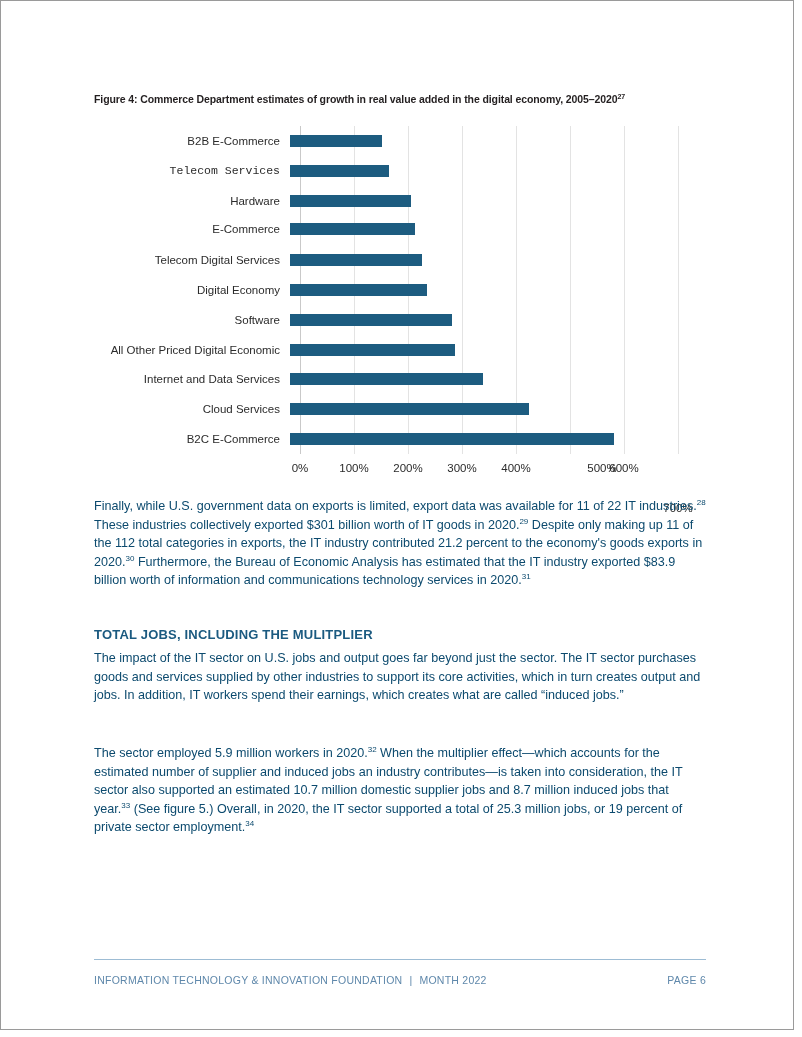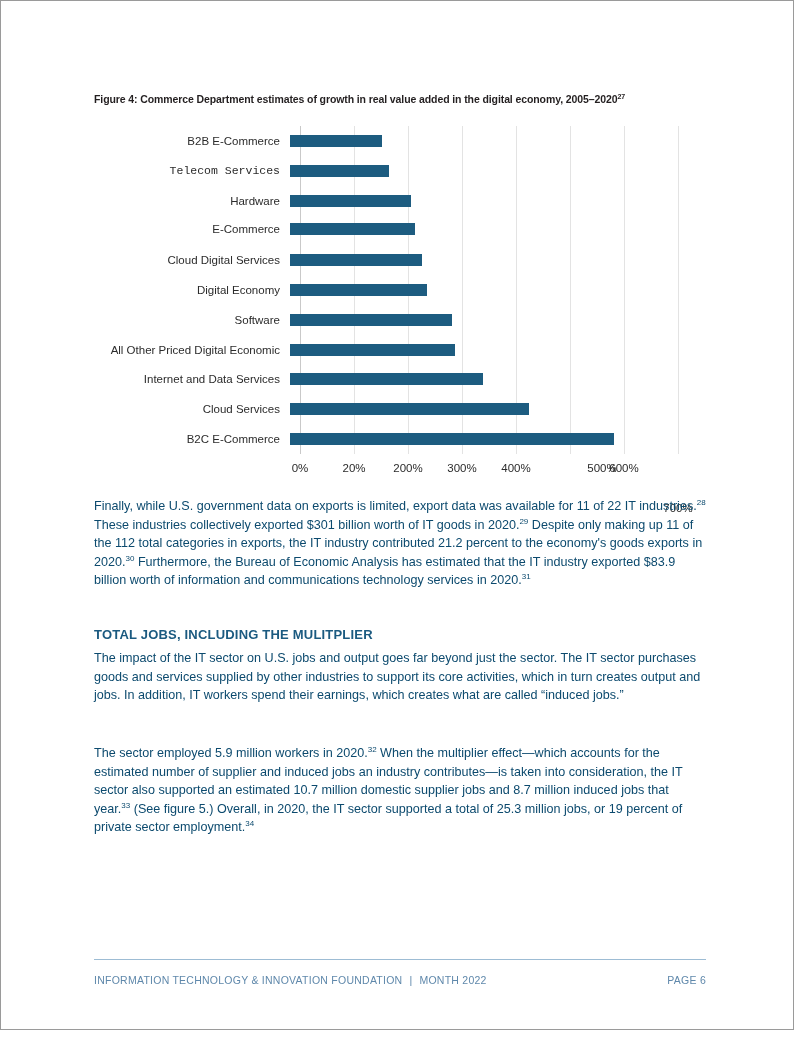"Cloud Digital Services" div.row-label { text: Cloud -> Telecom }
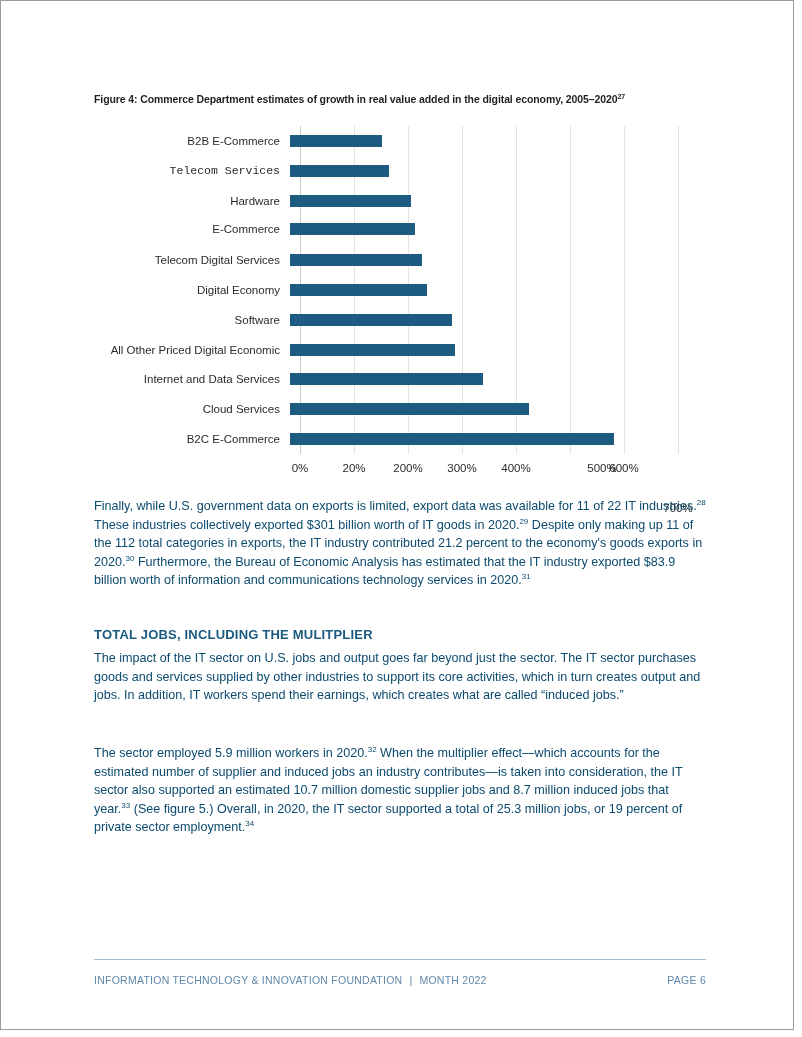"20%" div.x-tick { text: 20% -> 100% }
